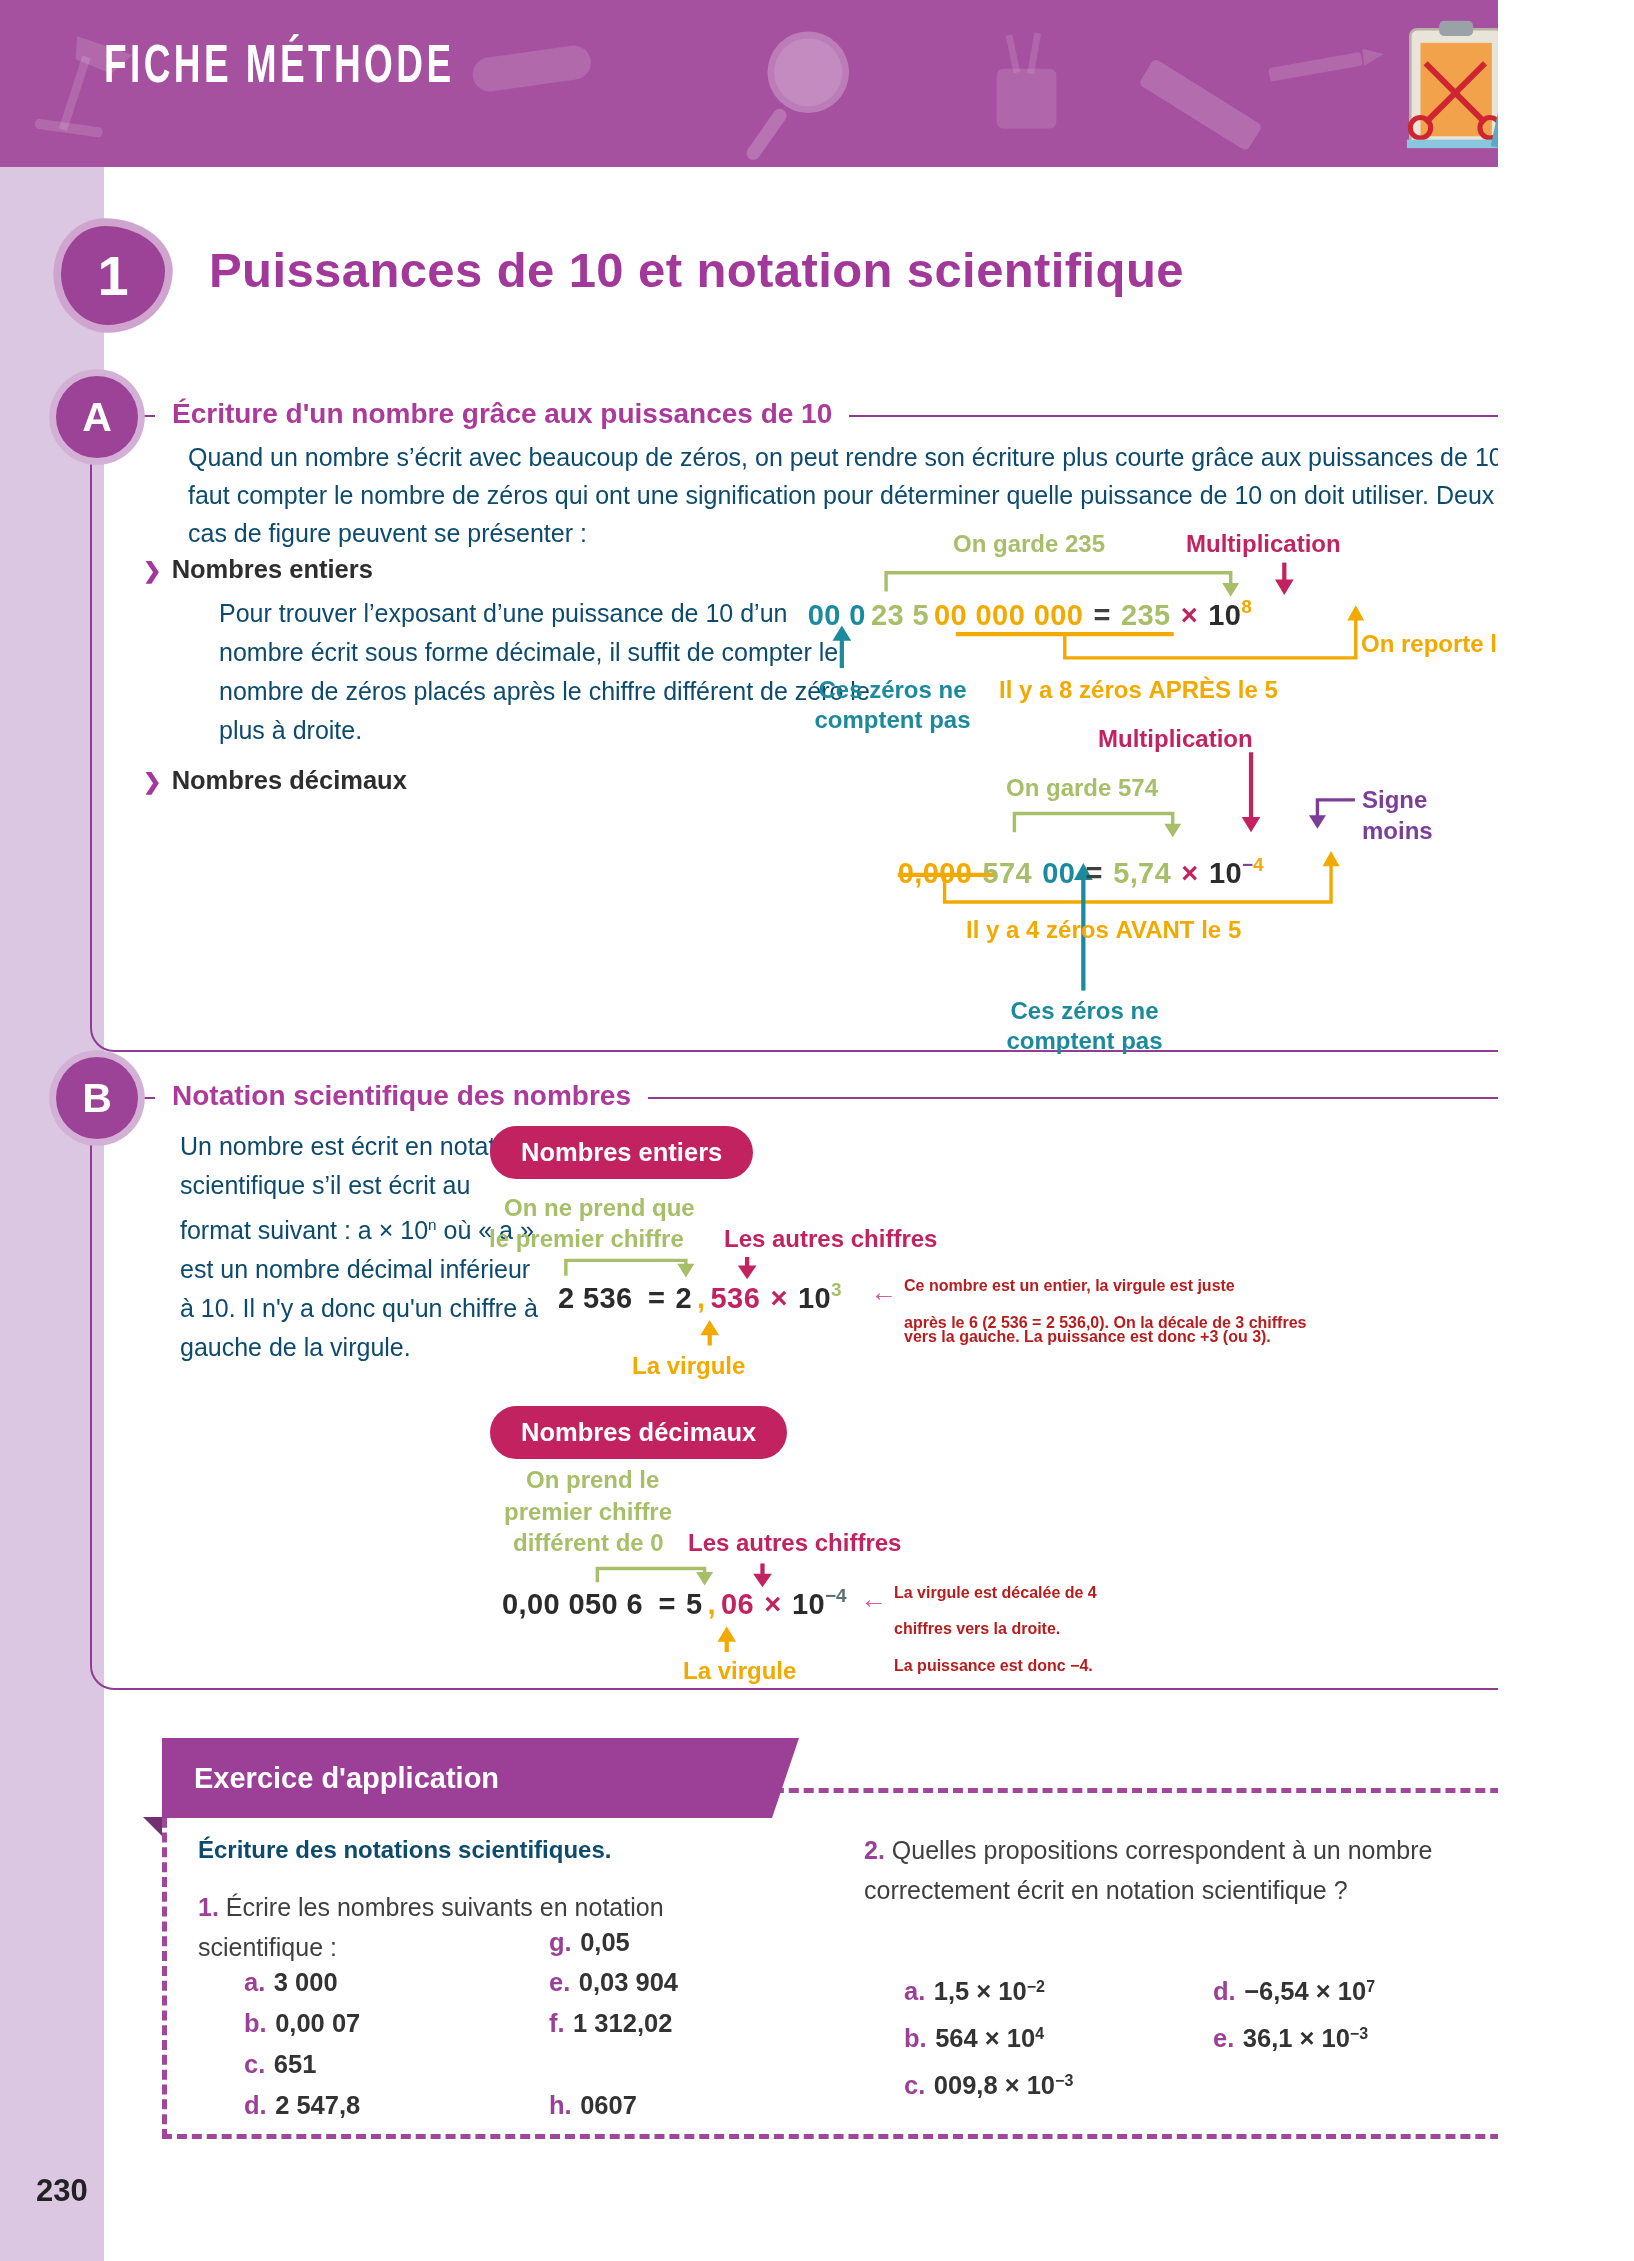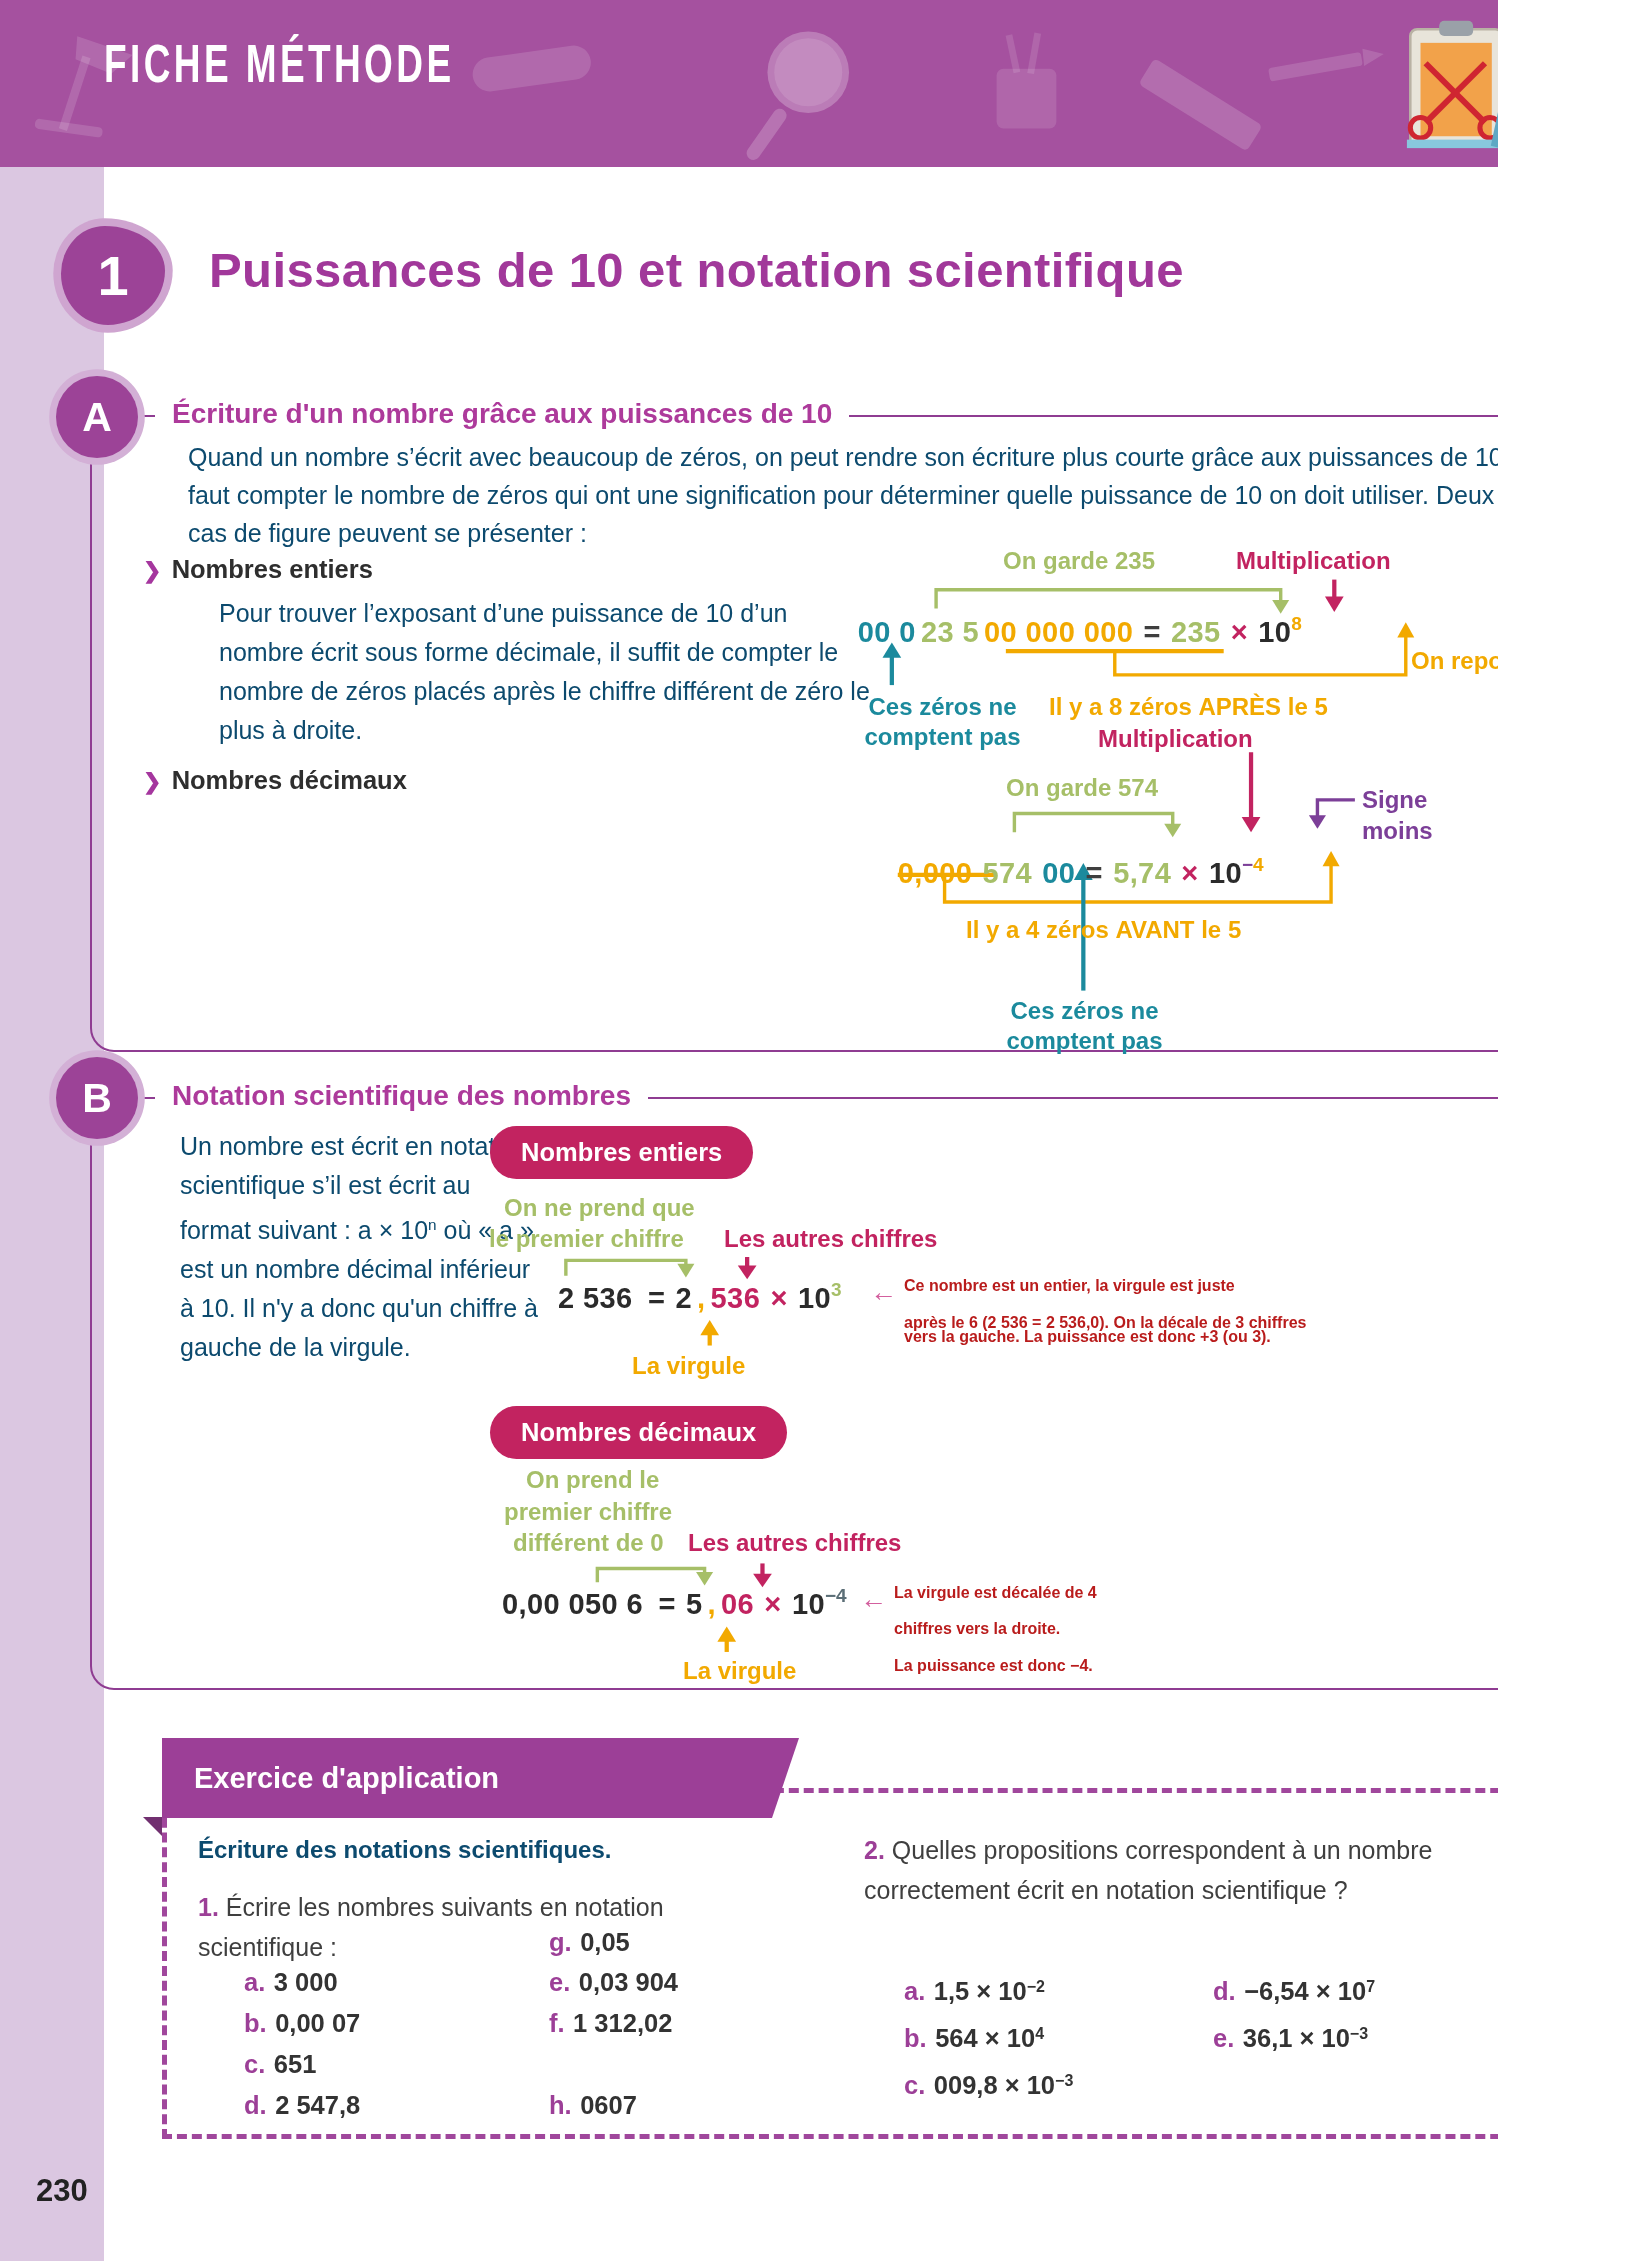"On garde 235" div.abs { left: 851px -> 801px; margin-top: 17px -> none }
